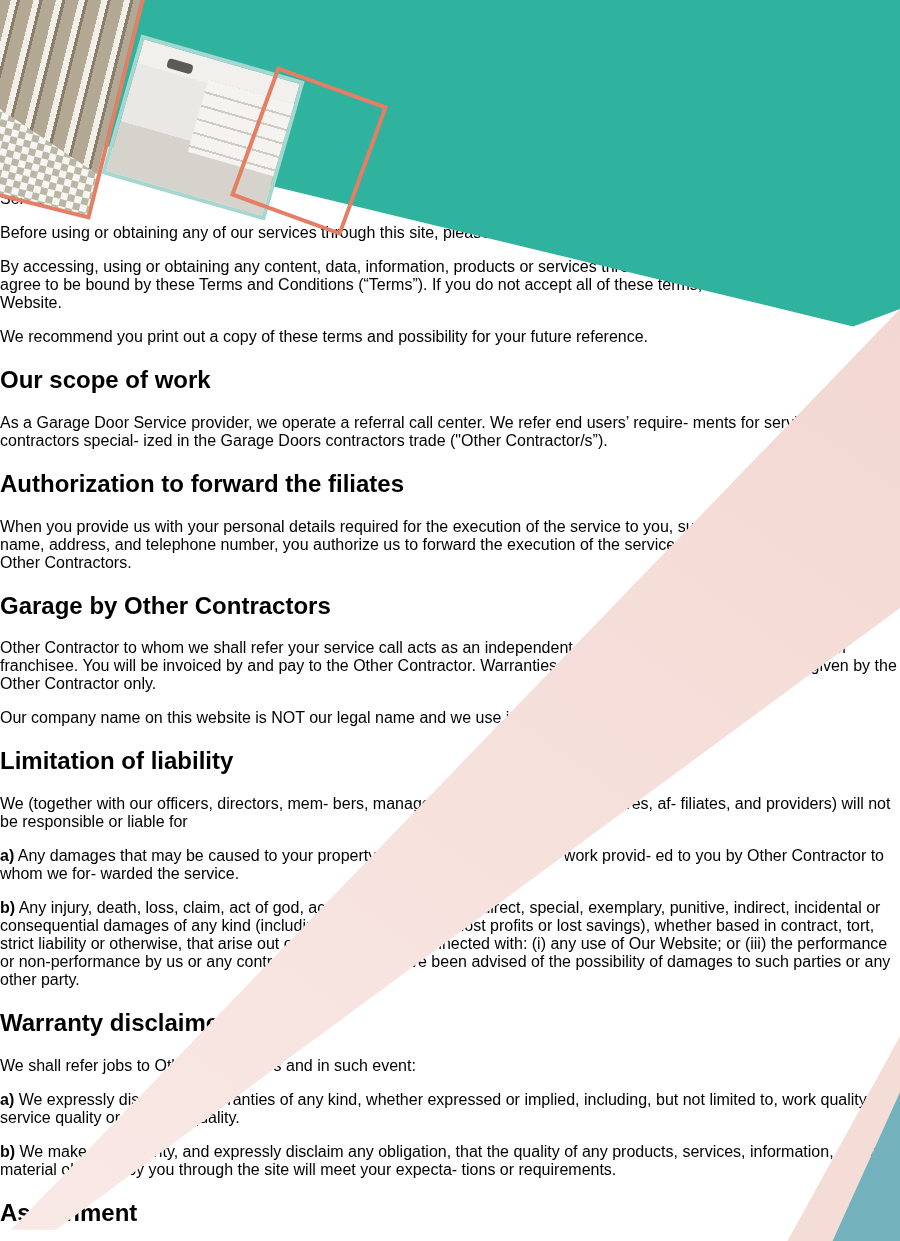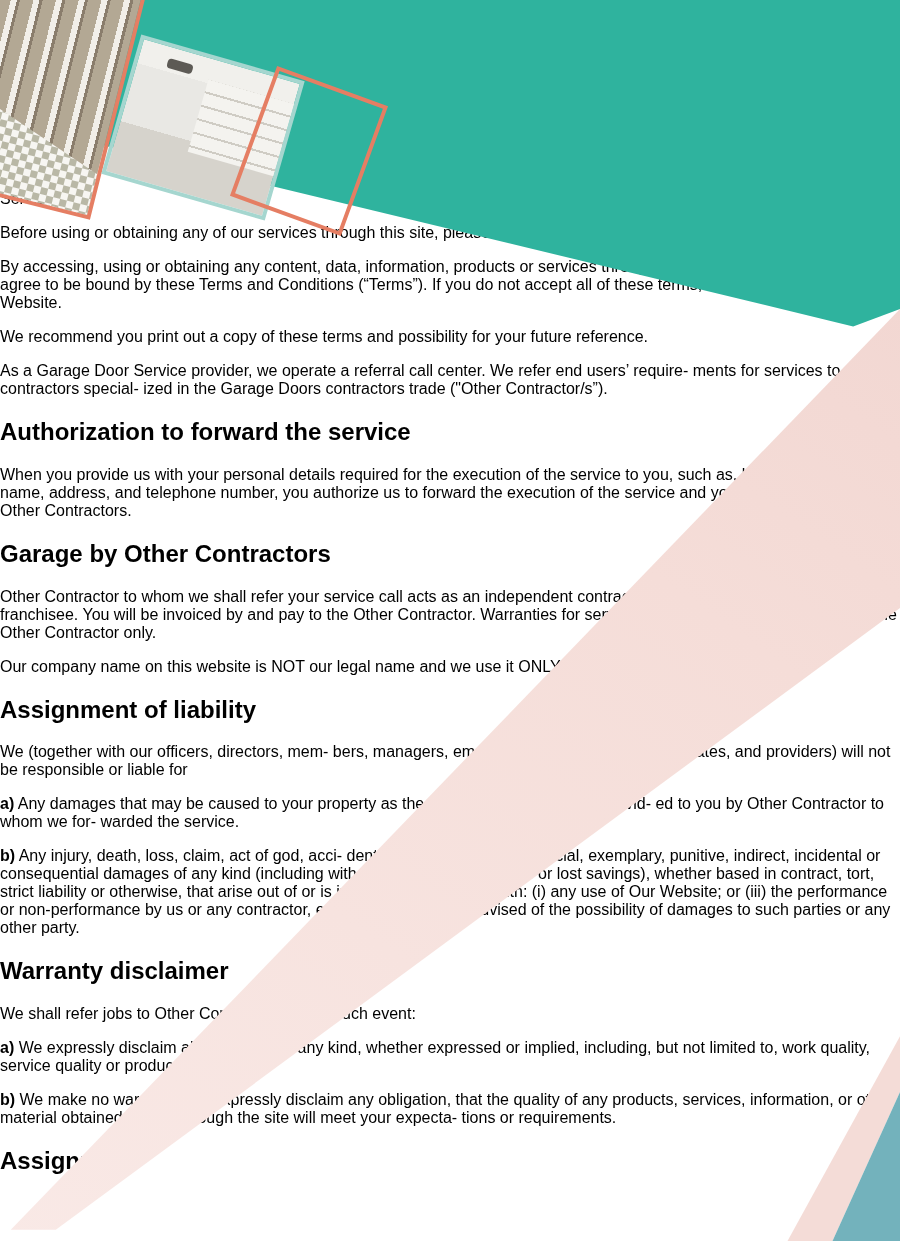"Our scope of work" h2.hd { html: none -> <h2>Our scope of work</h2> }
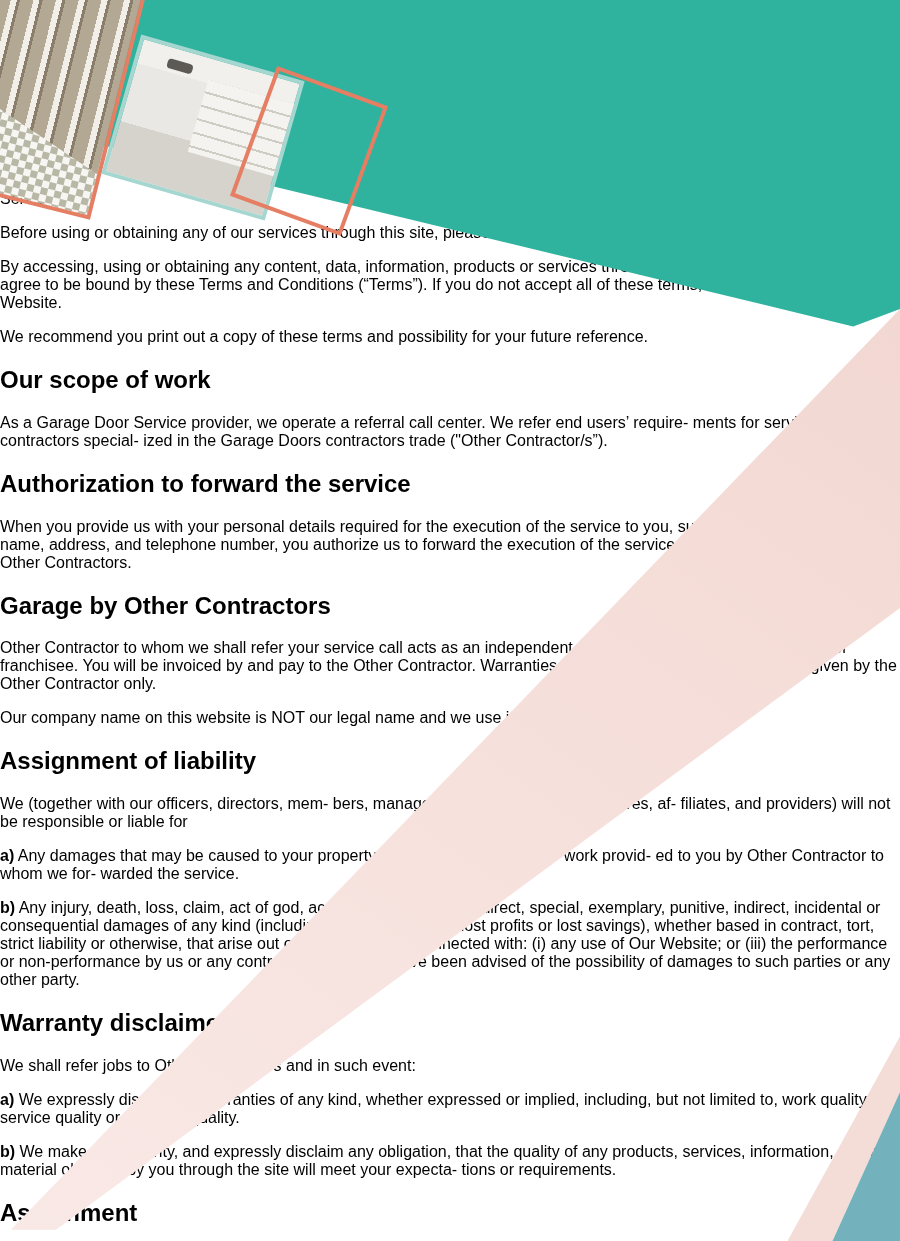"Authorization to forward the service" h2.hd { text: service -> filiates }
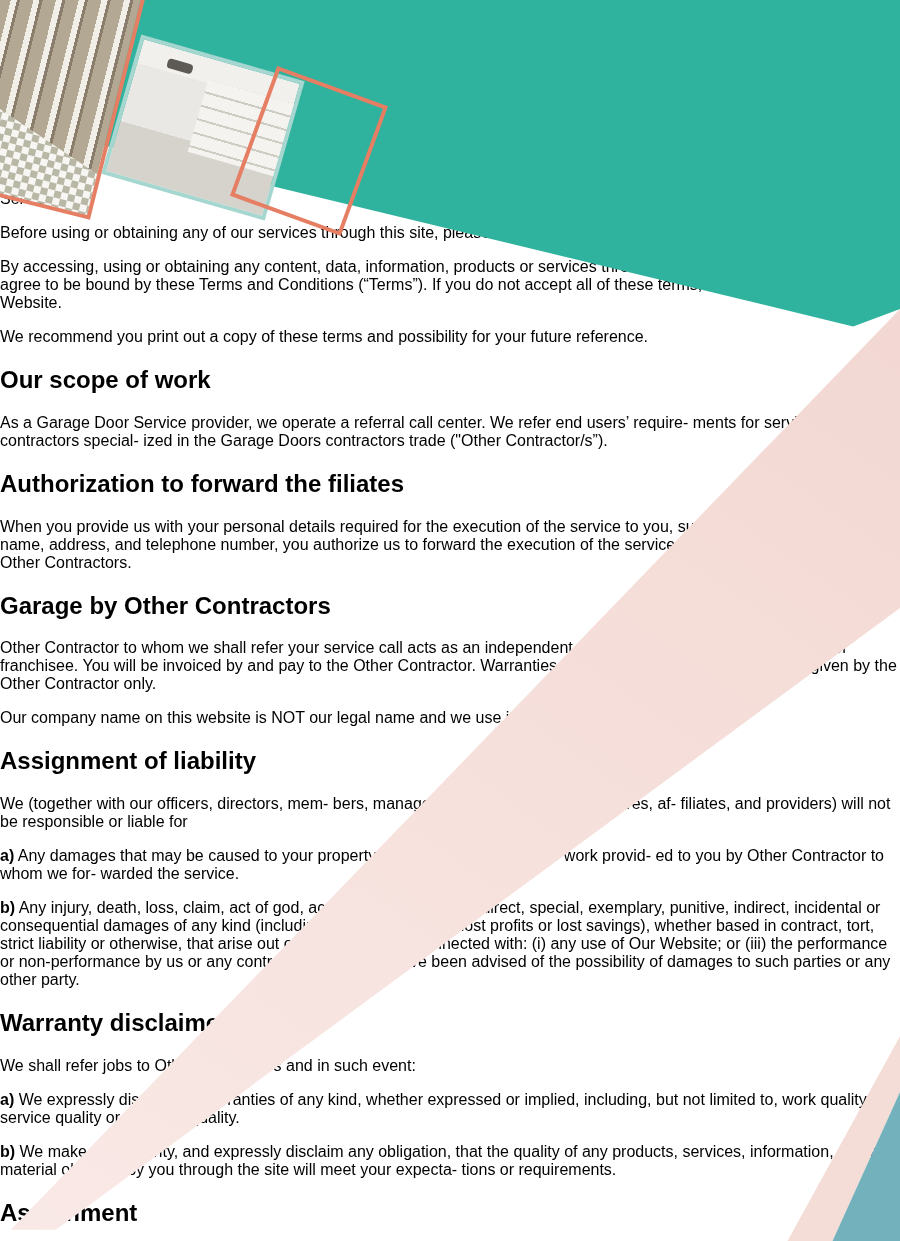"Assignment of liability" h2.hd { text: Assignment -> Limitation }
